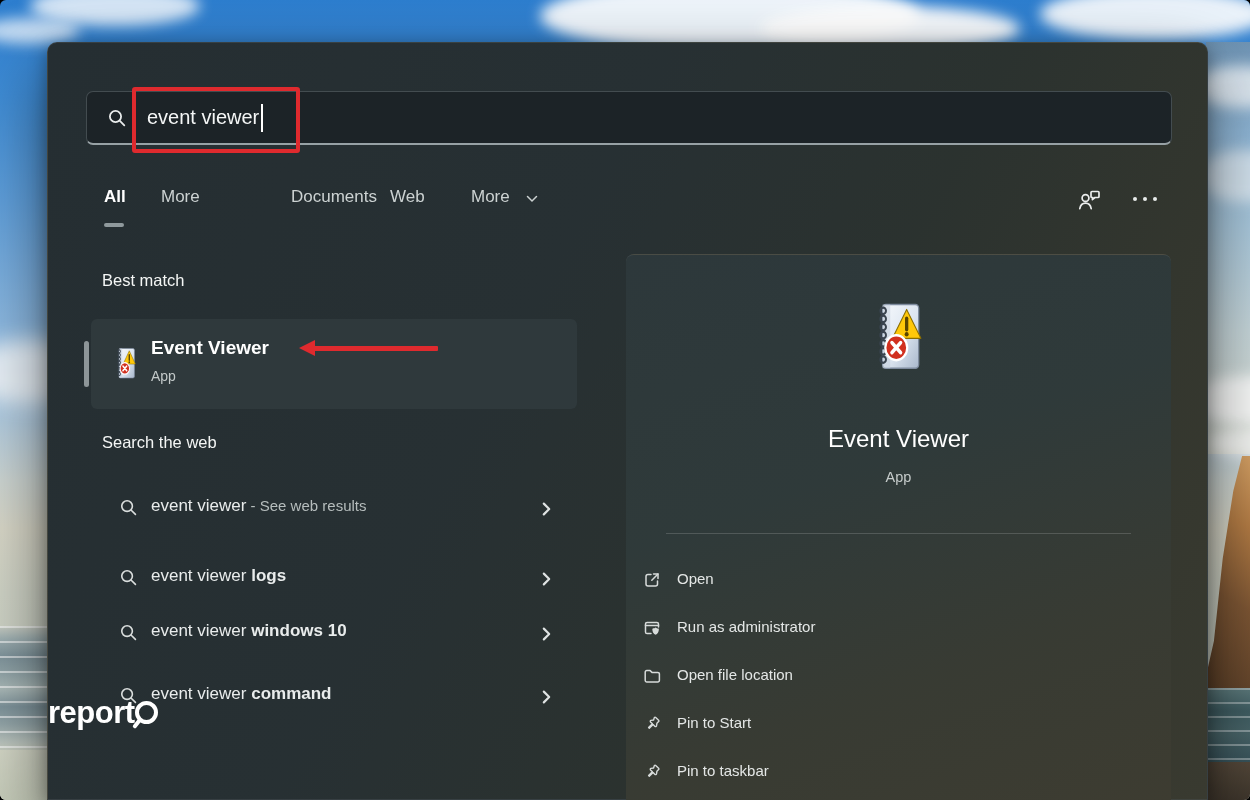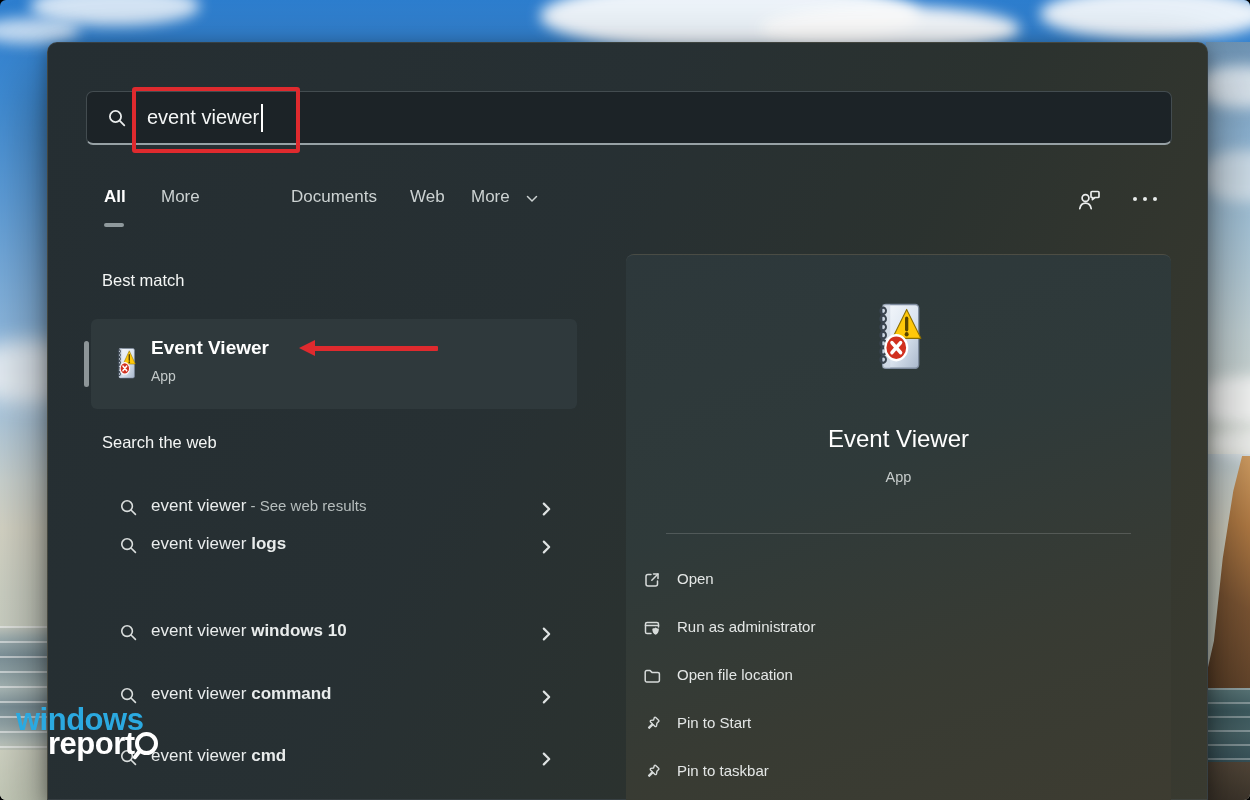"Web" .t-web { left: 362px -> 342px }
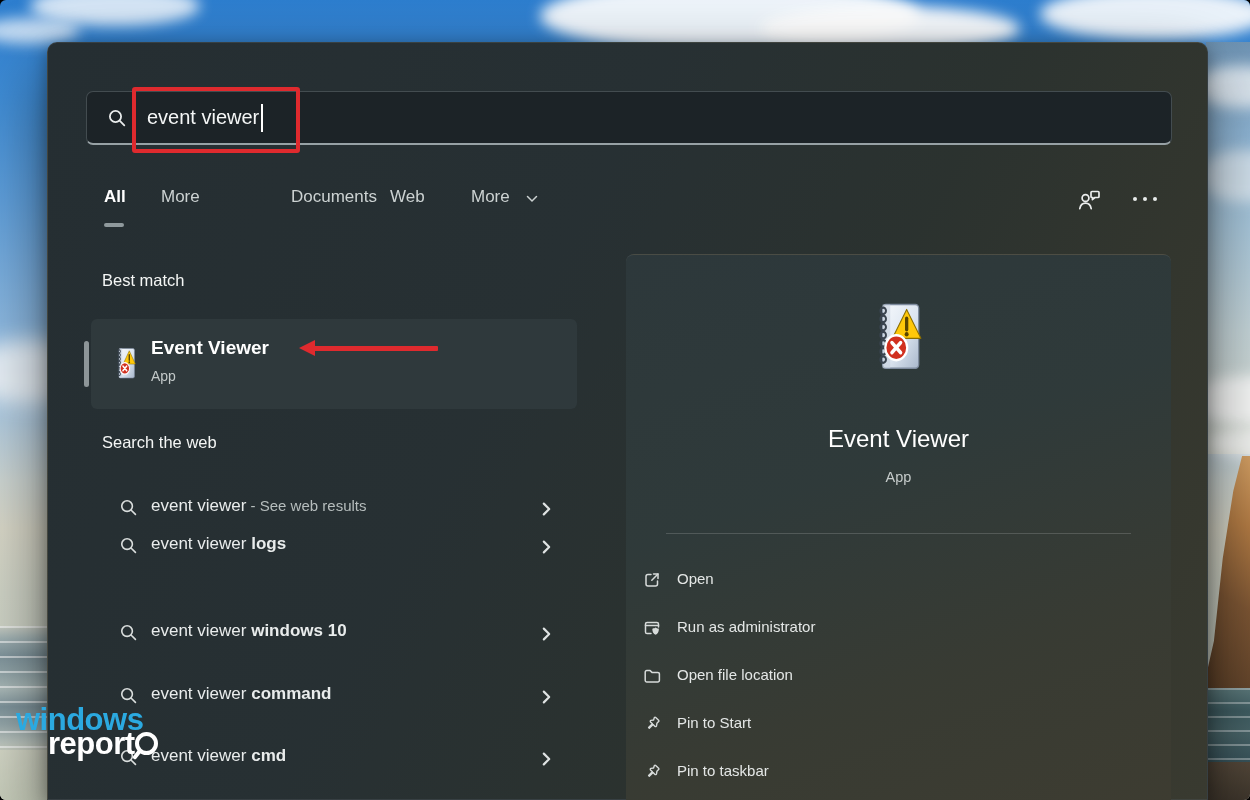"event viewer logs" .r2 { top: 472px -> 504px }
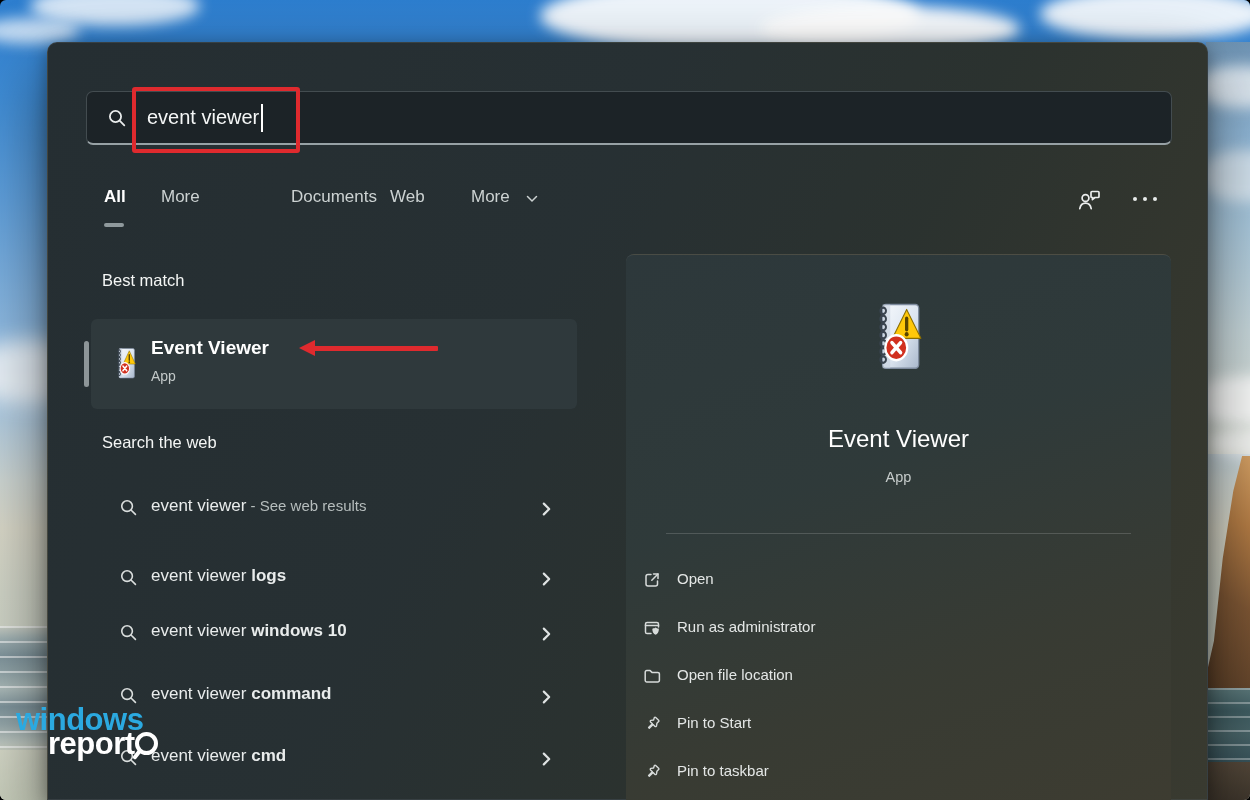"windows" span.wm1 { html: <span>windows</span> -> none }
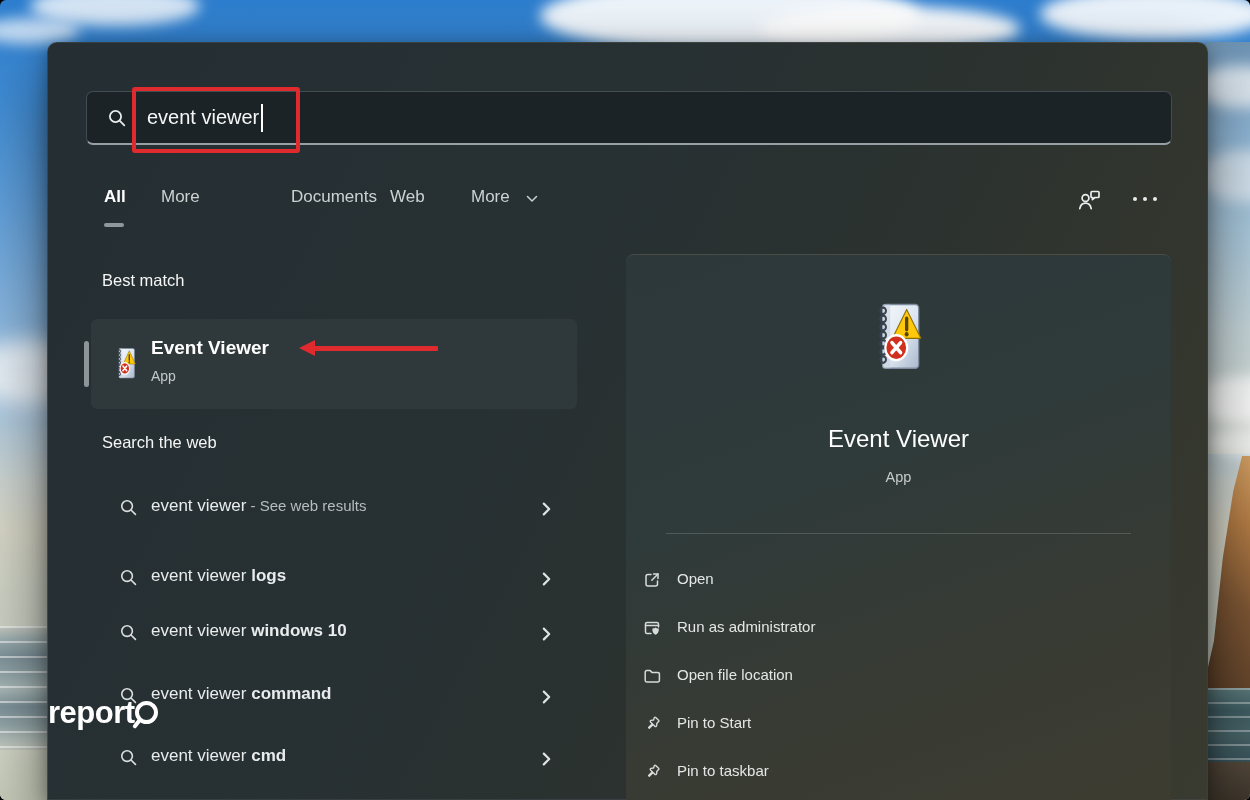"event viewer cmd" div.srow { html: <div> <svg> <circle></circle> <line></line> </svg> <span><span>event viewer </span><span>cmd</span></span> <svg> <path></path> </svg> </div> -> none }
